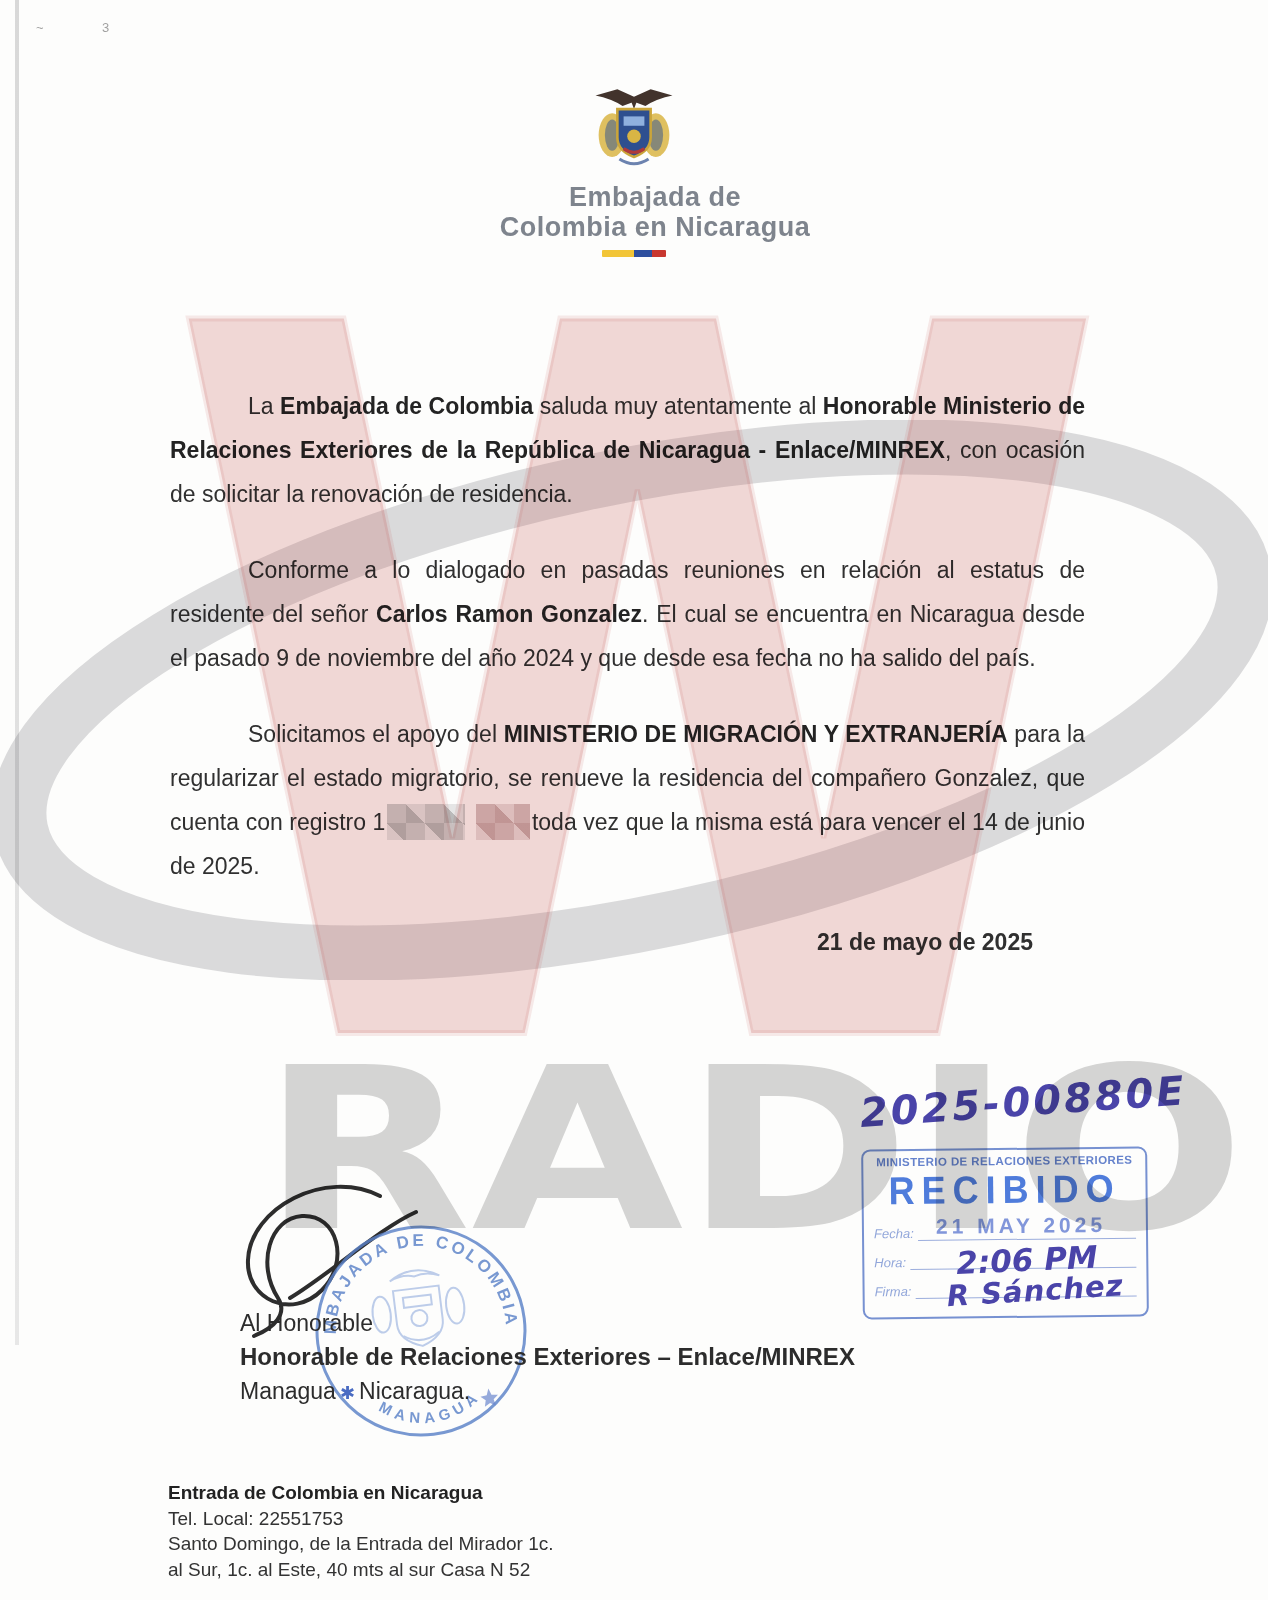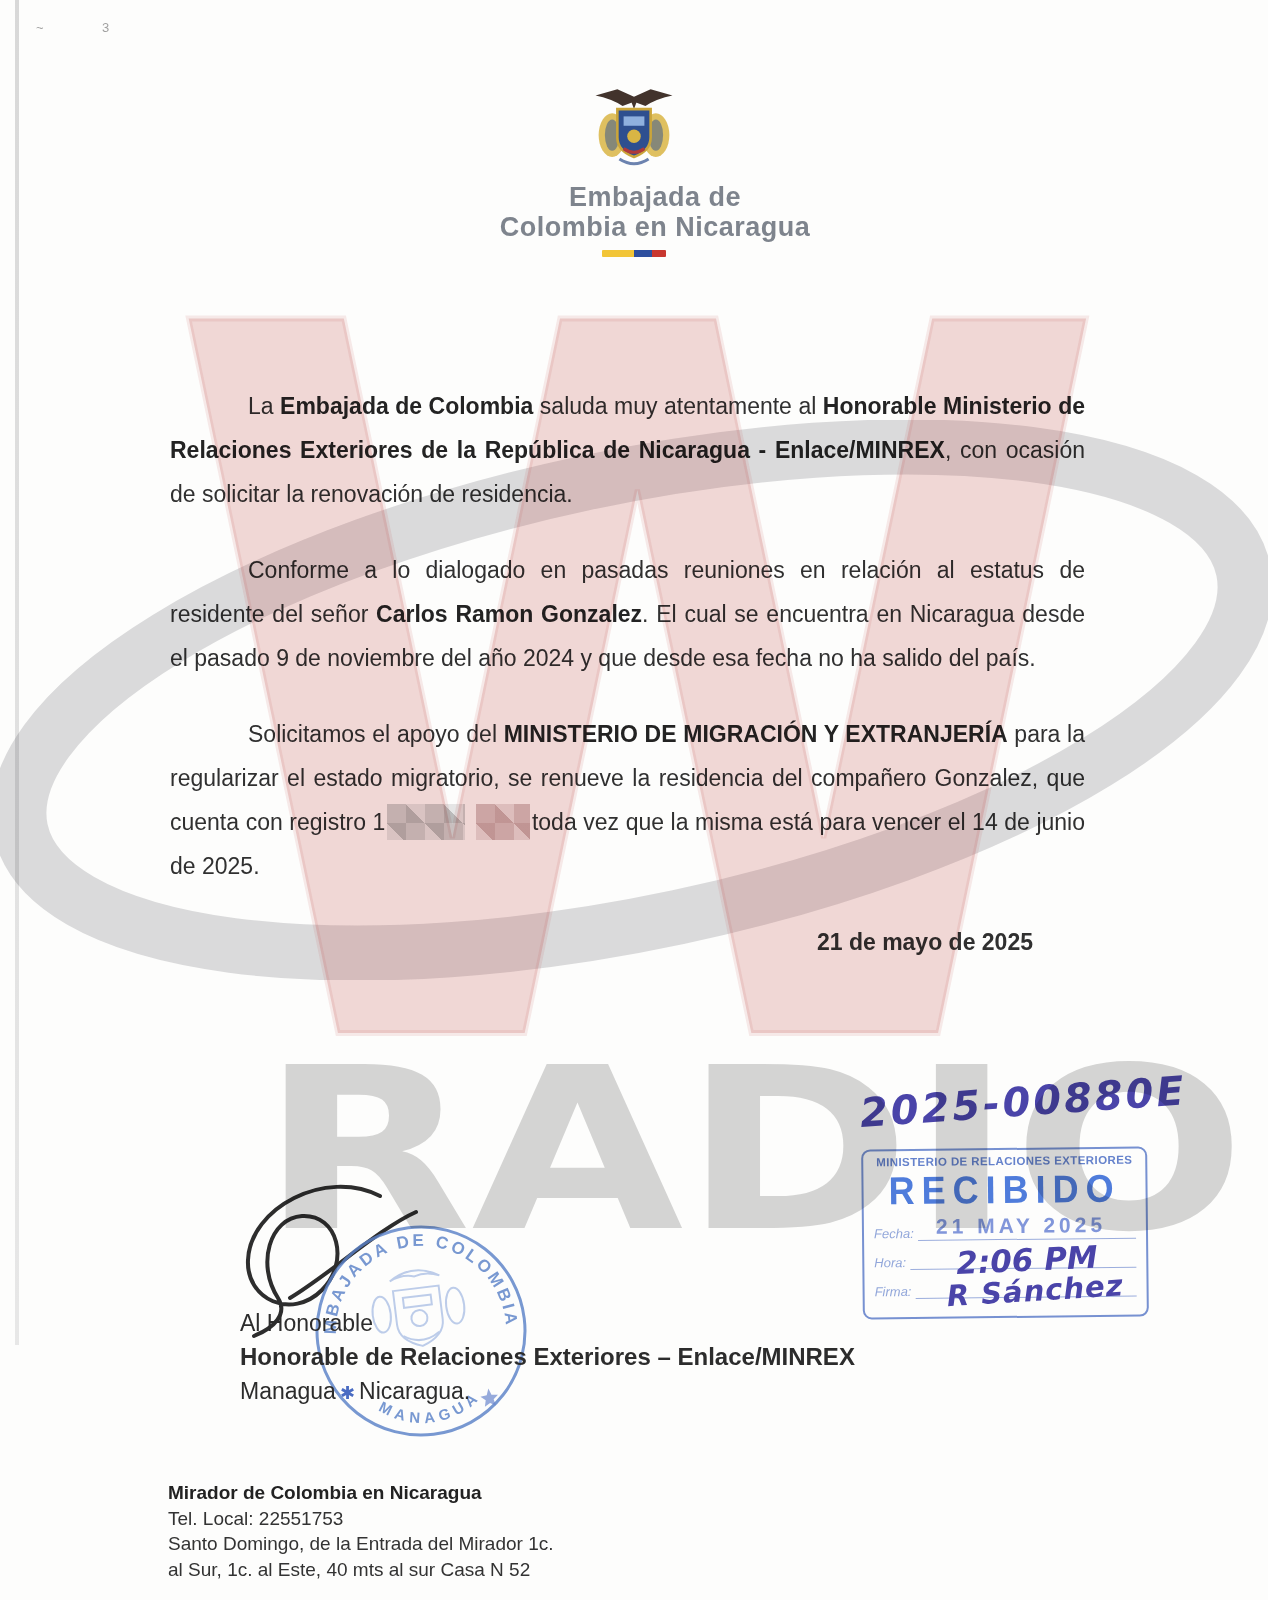"Mirador de Colombia en Nicaragua" div.bold { text: Mirador -> Entrada }
